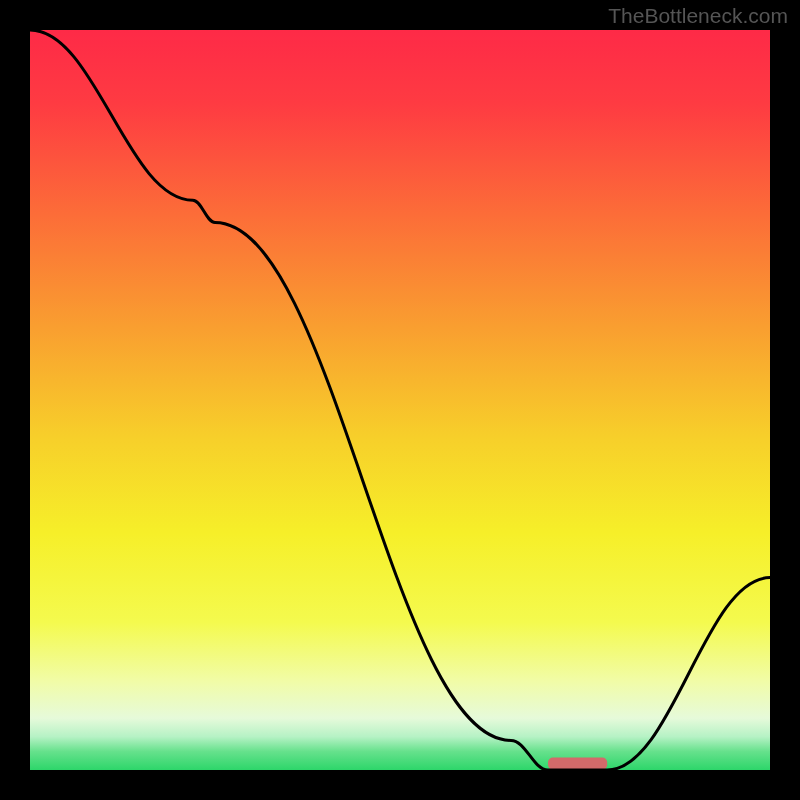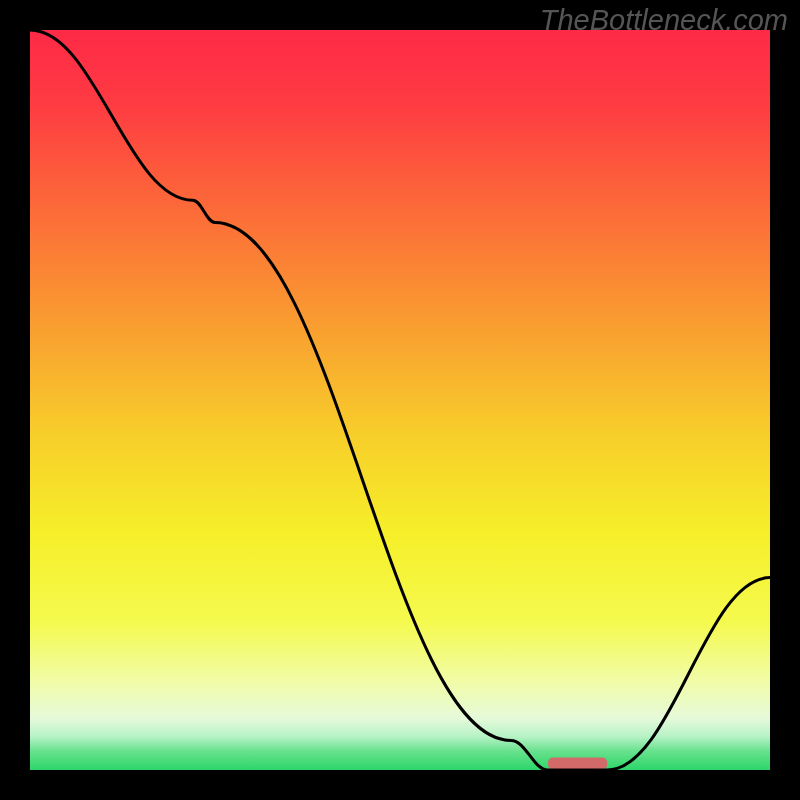"TheBottleneck.com" .watermark { font-size: 29px -> 21px; font-style: italic -> none }
